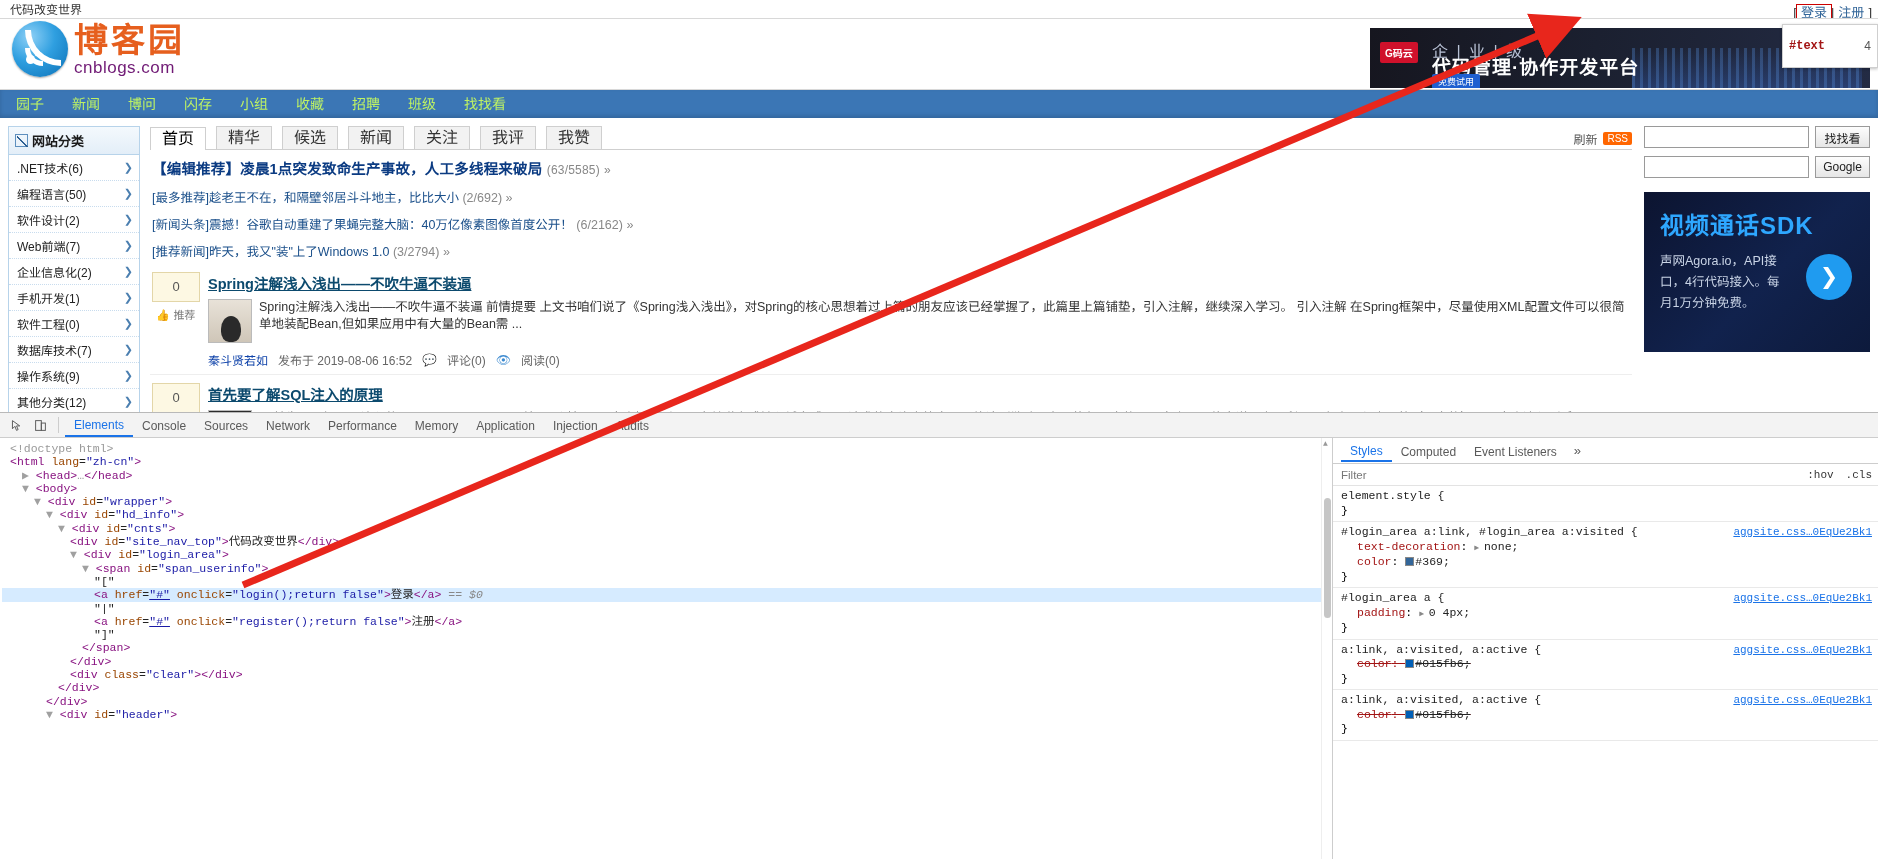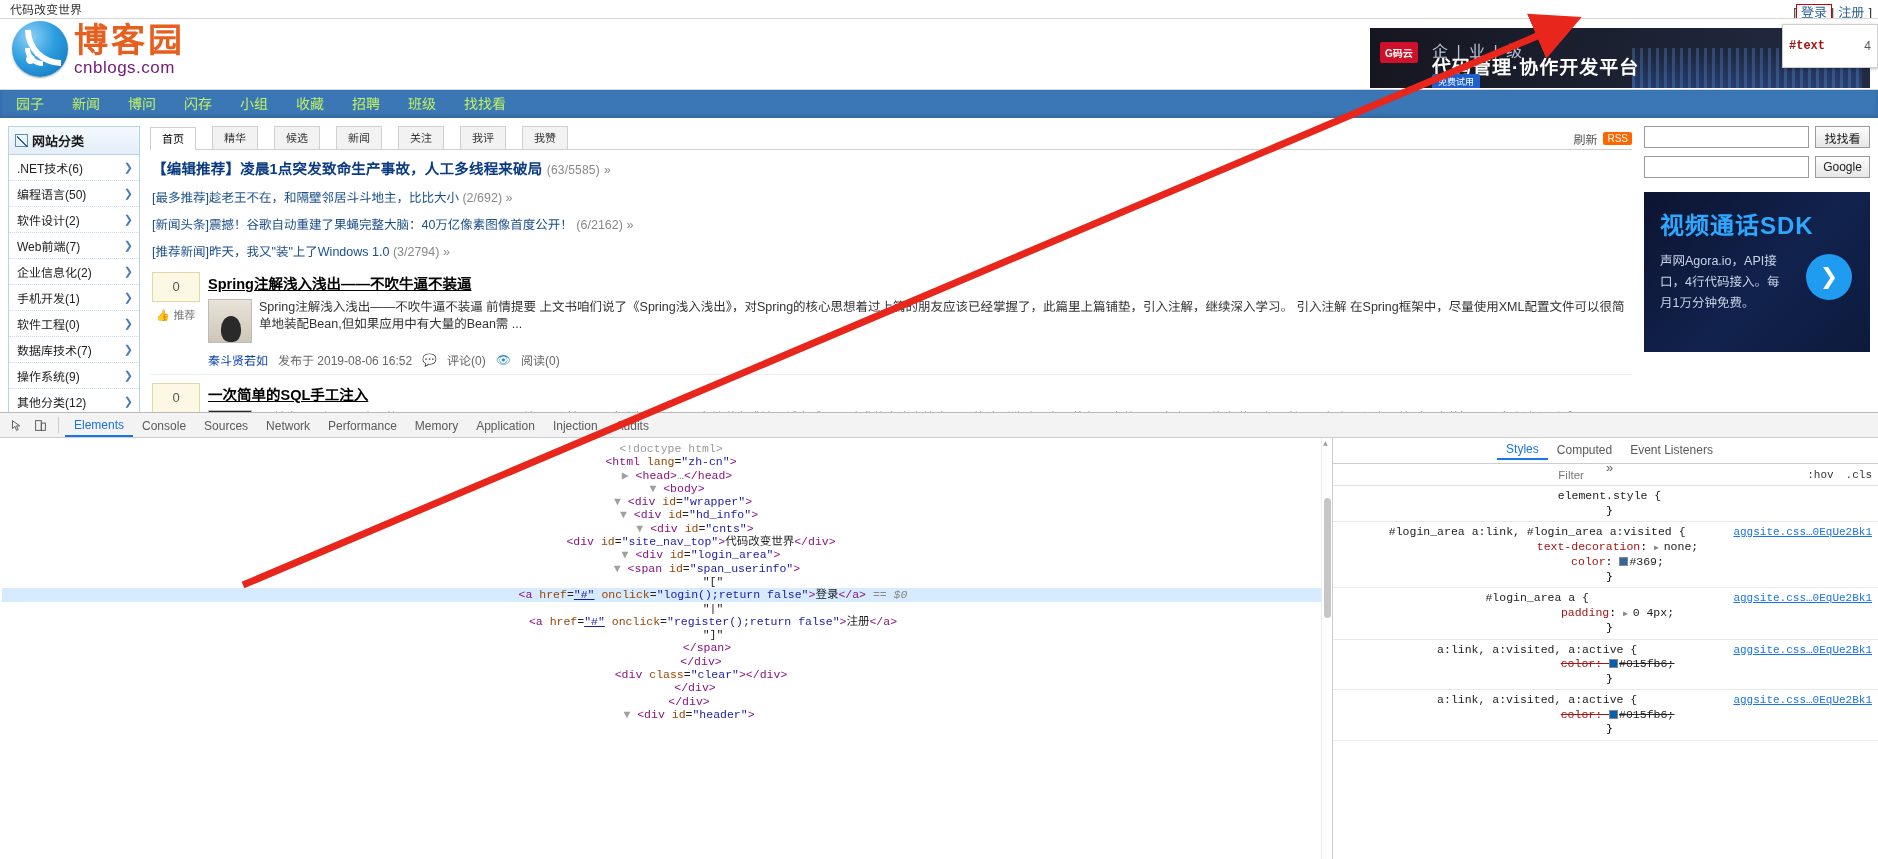"首页" .tab { font-size: 11px -> 16px; margin-right: 16px -> 10px }
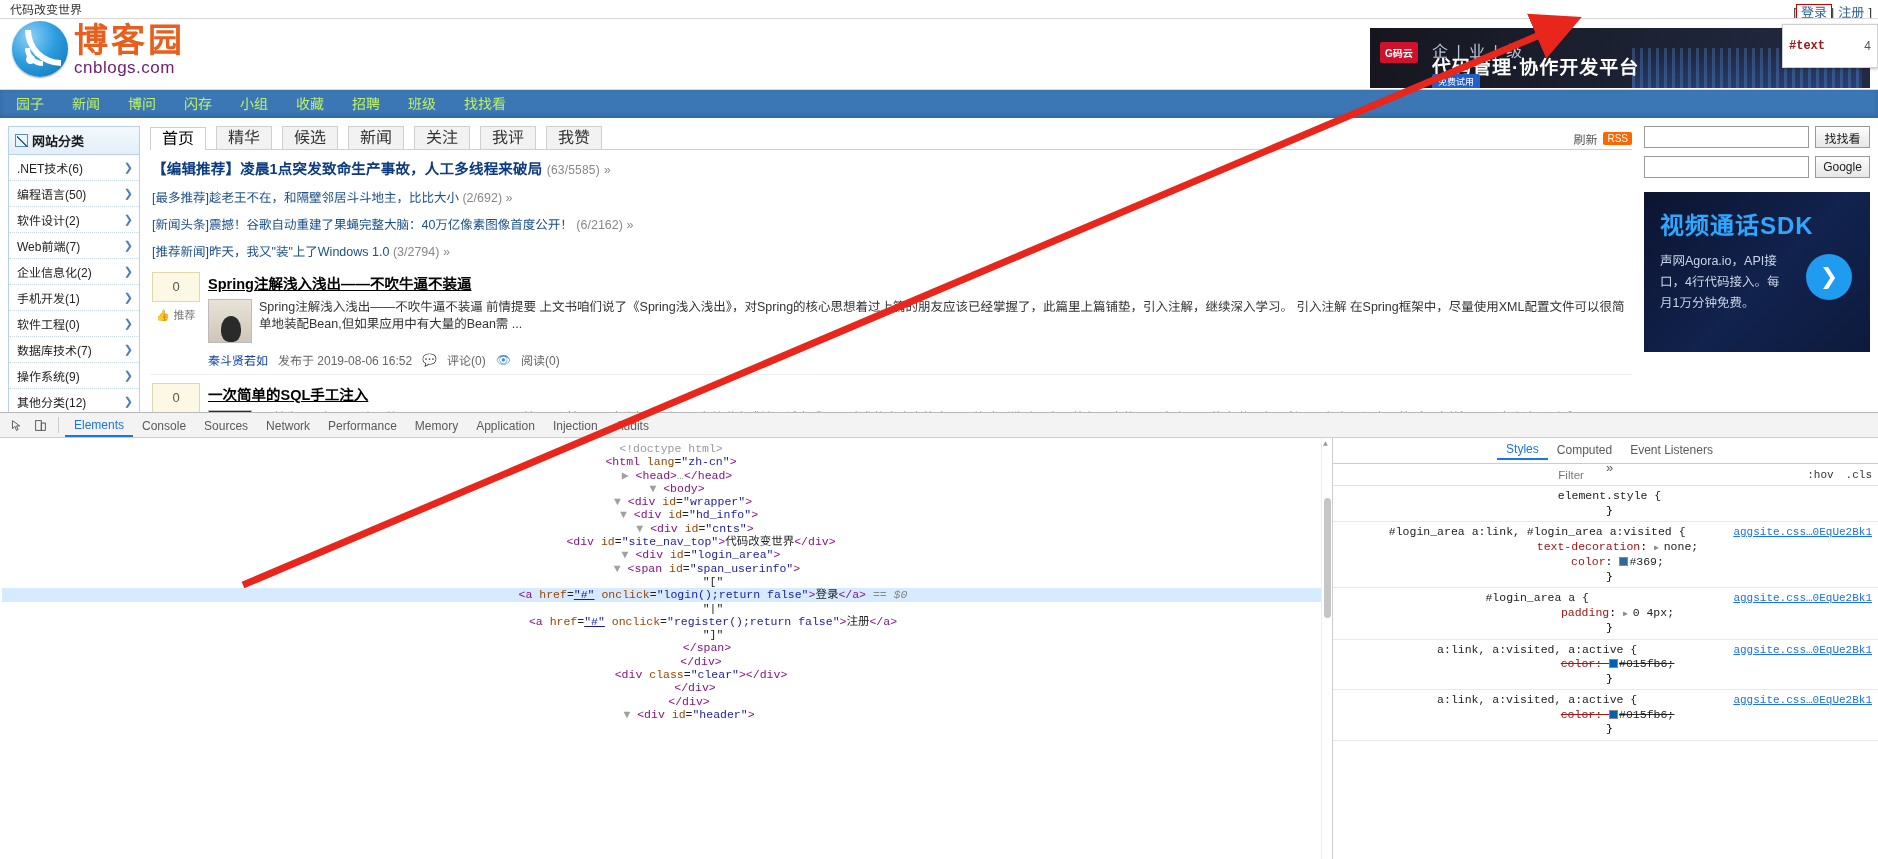"Spring注解浅入浅出——不吹牛逼不装逼" .post-title { color: #000000 -> #0c4a6e }
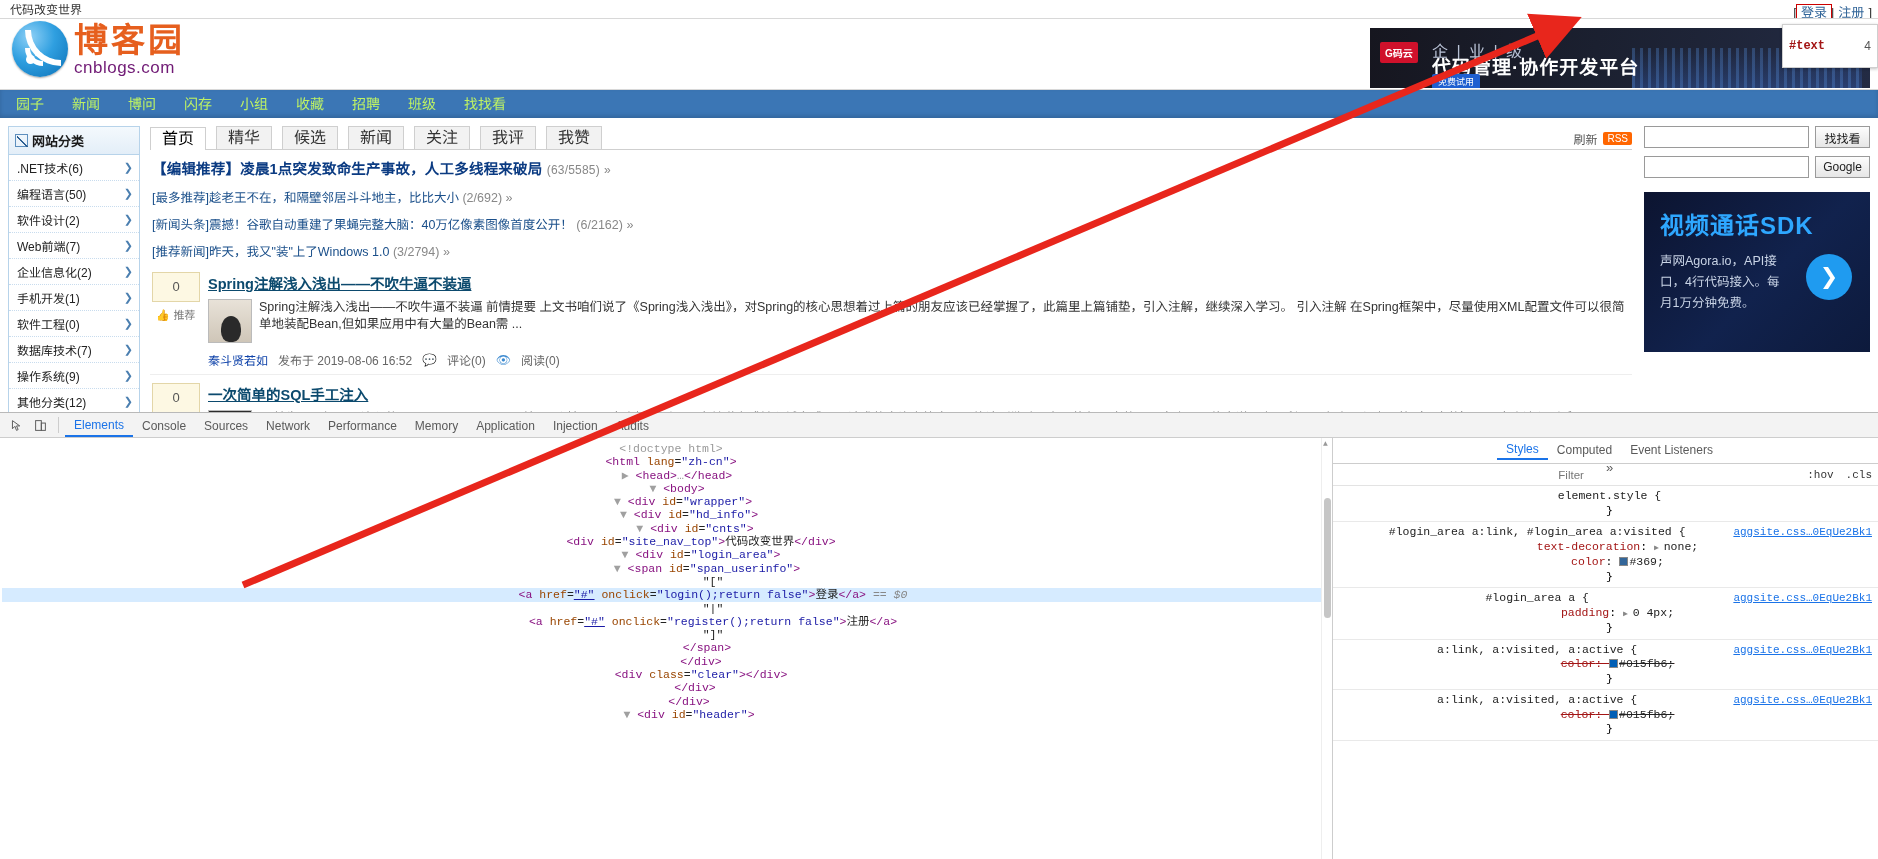"一次简单的SQL手工注入" a.post-title { text: 一次简单的SQL手工注入 -> 首先要了解SQL注入的原理 }
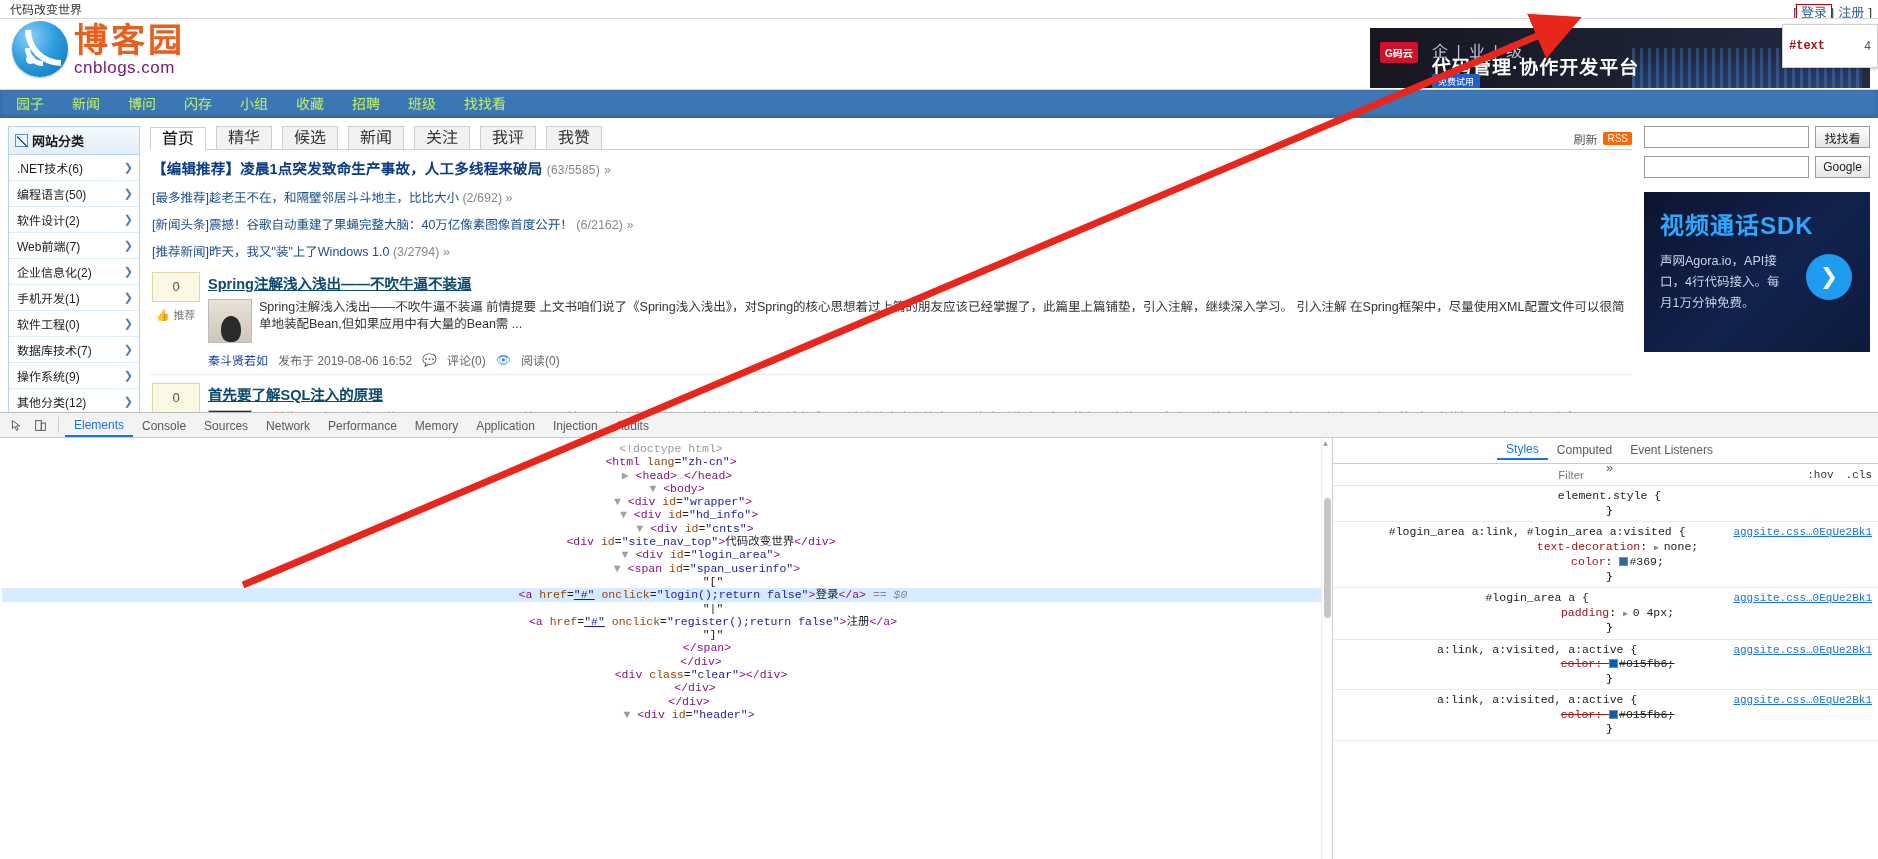"<!doctype html>" .dt-body { text-align: center -> none }
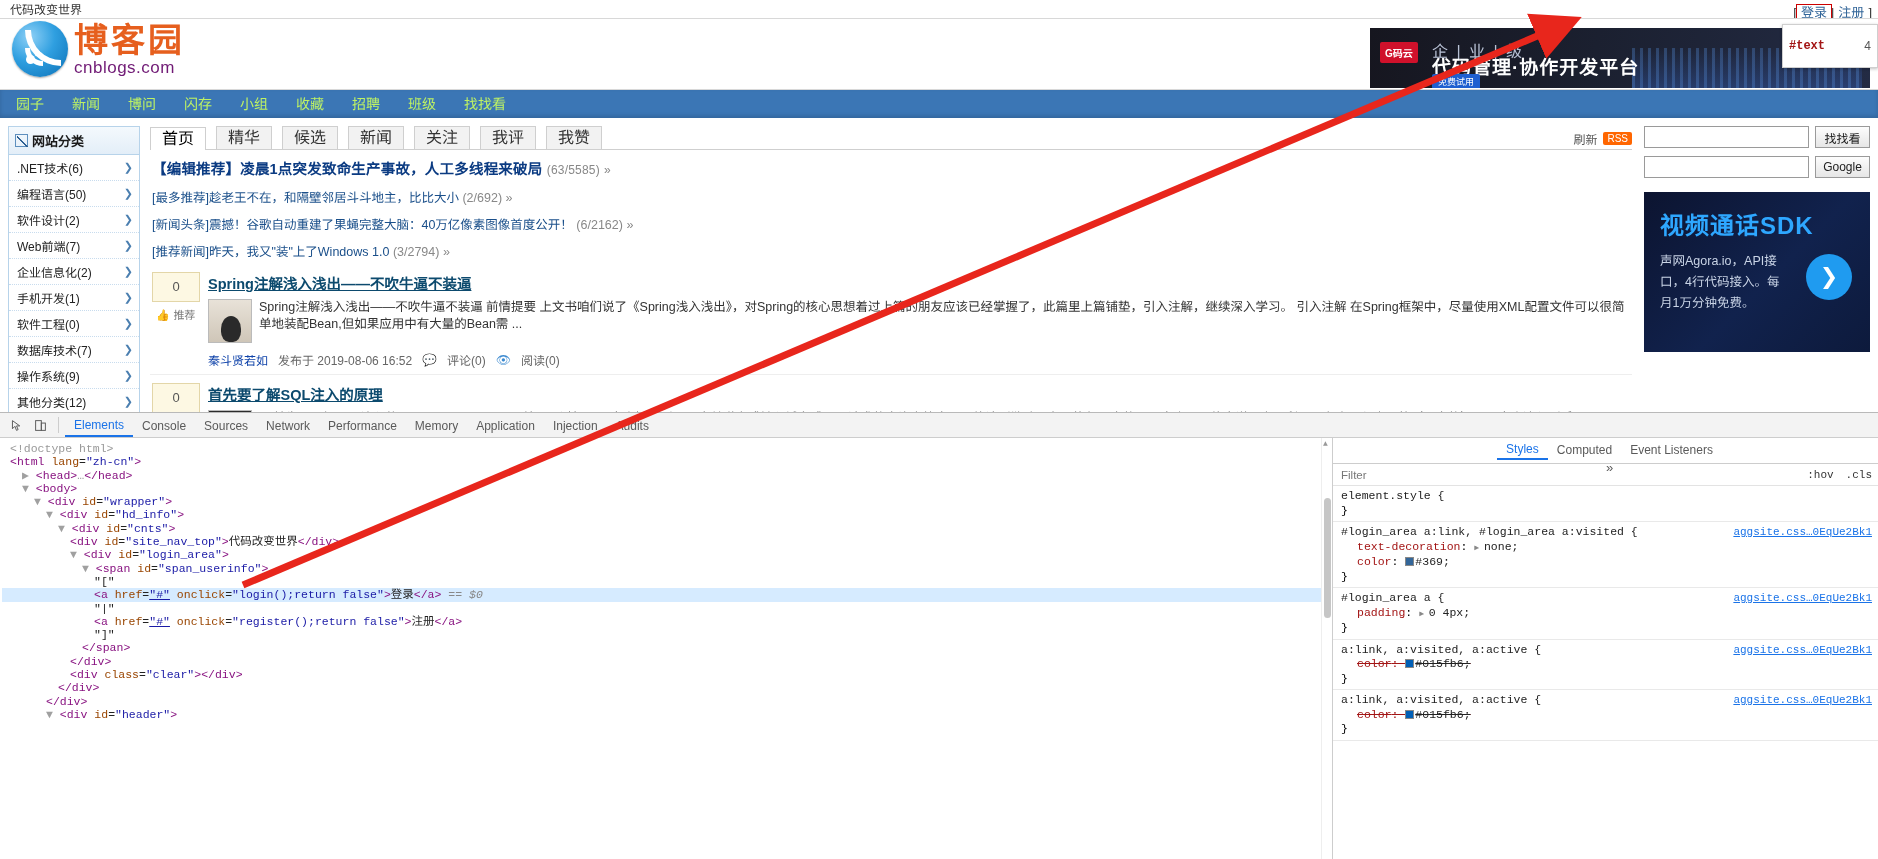"Styles" .styles-tabbar { flex-direction: column -> none }
